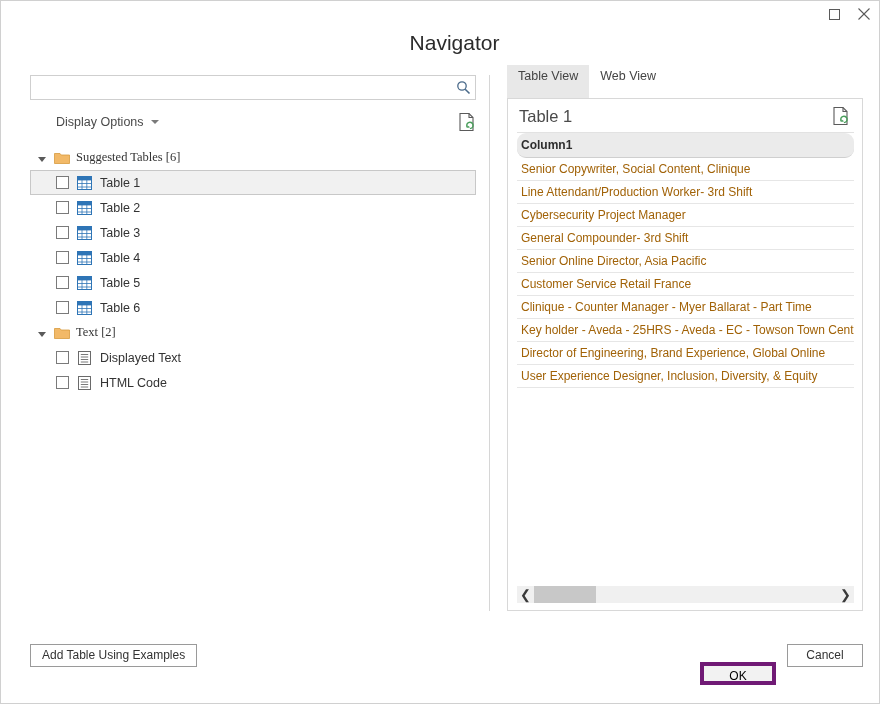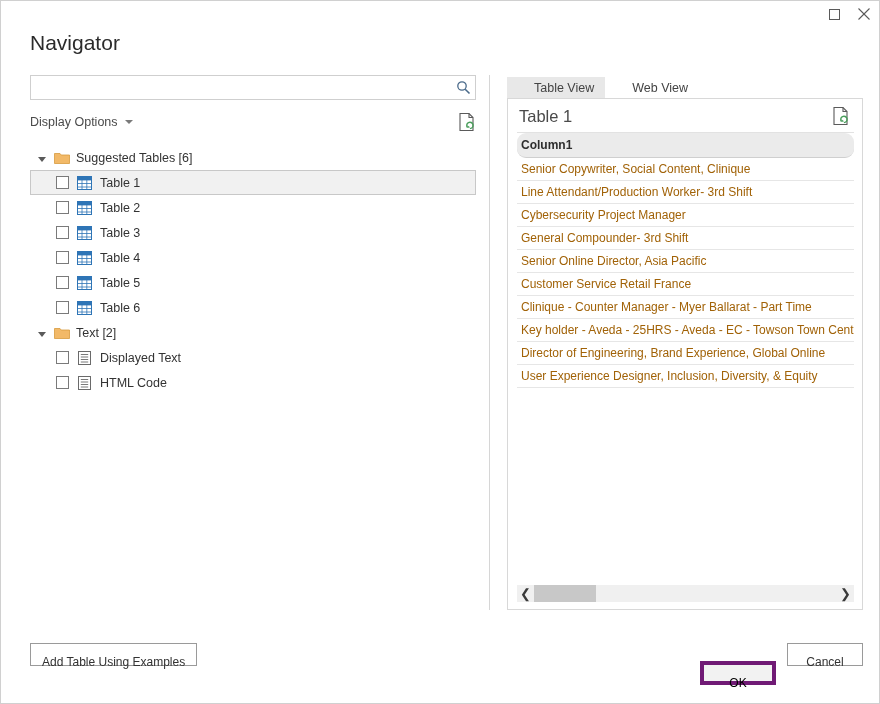"Navigator" .dialog-title { text-align: none -> center }
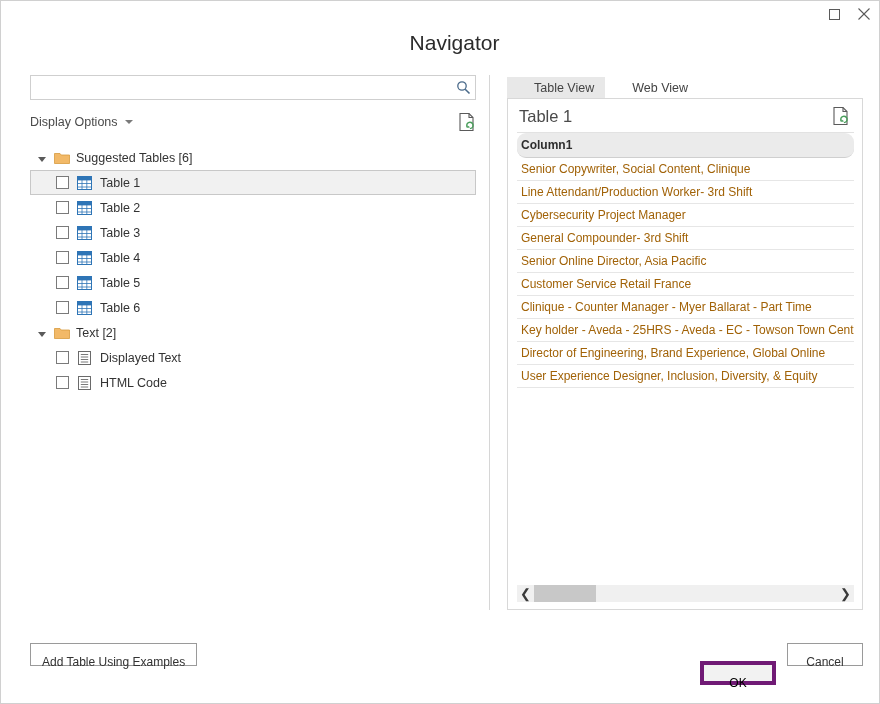"Table View" .tab { height: 21px -> 33px; padding: 4px 11px 4px 27px -> 4px 11px 4px 11px }
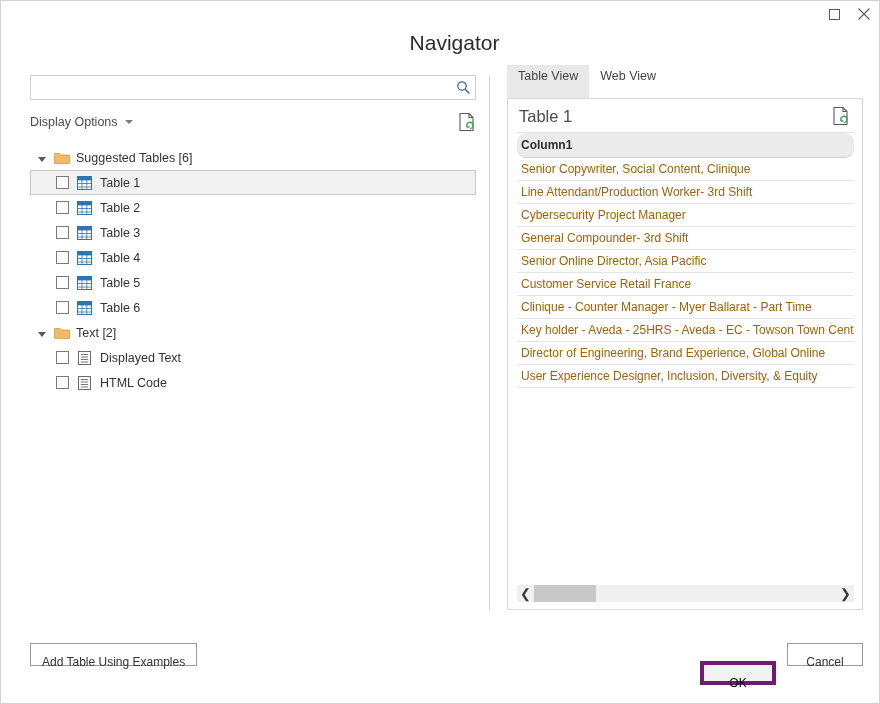"Display Options" .display-options { margin-left: none -> 26px }
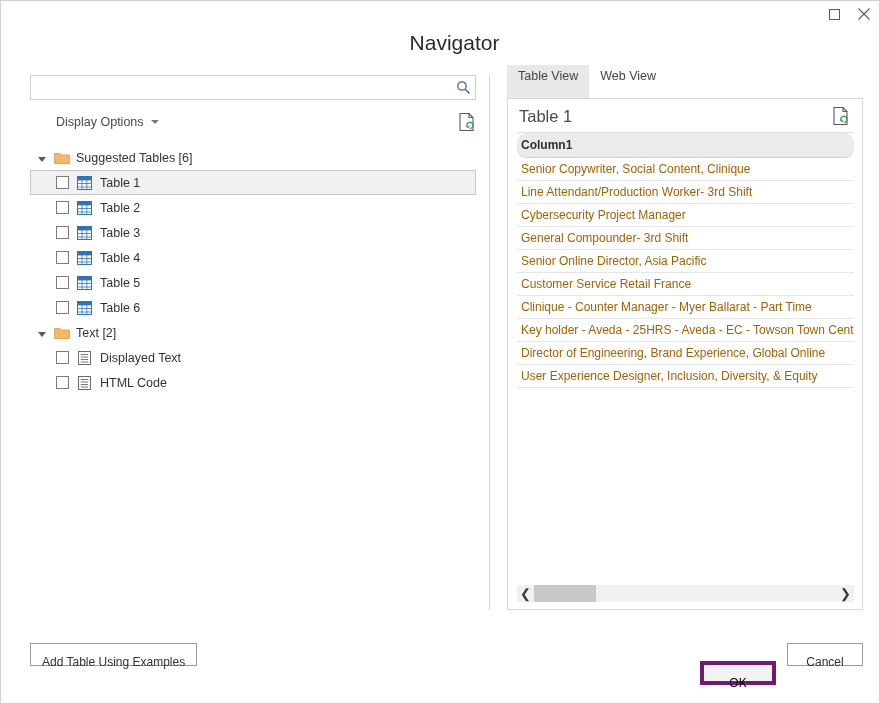"Suggested Tables [6]" .group-label { font-family: none -> Liberation Serif, serif }
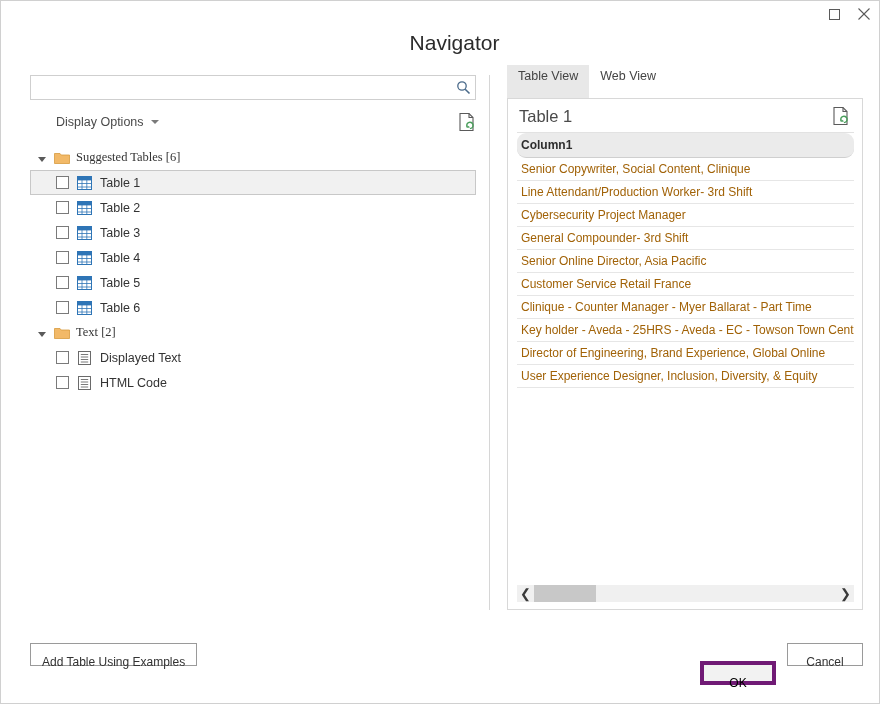"Add Table Using Examples" .btn { padding: 8px 11px -> 0 11px }
